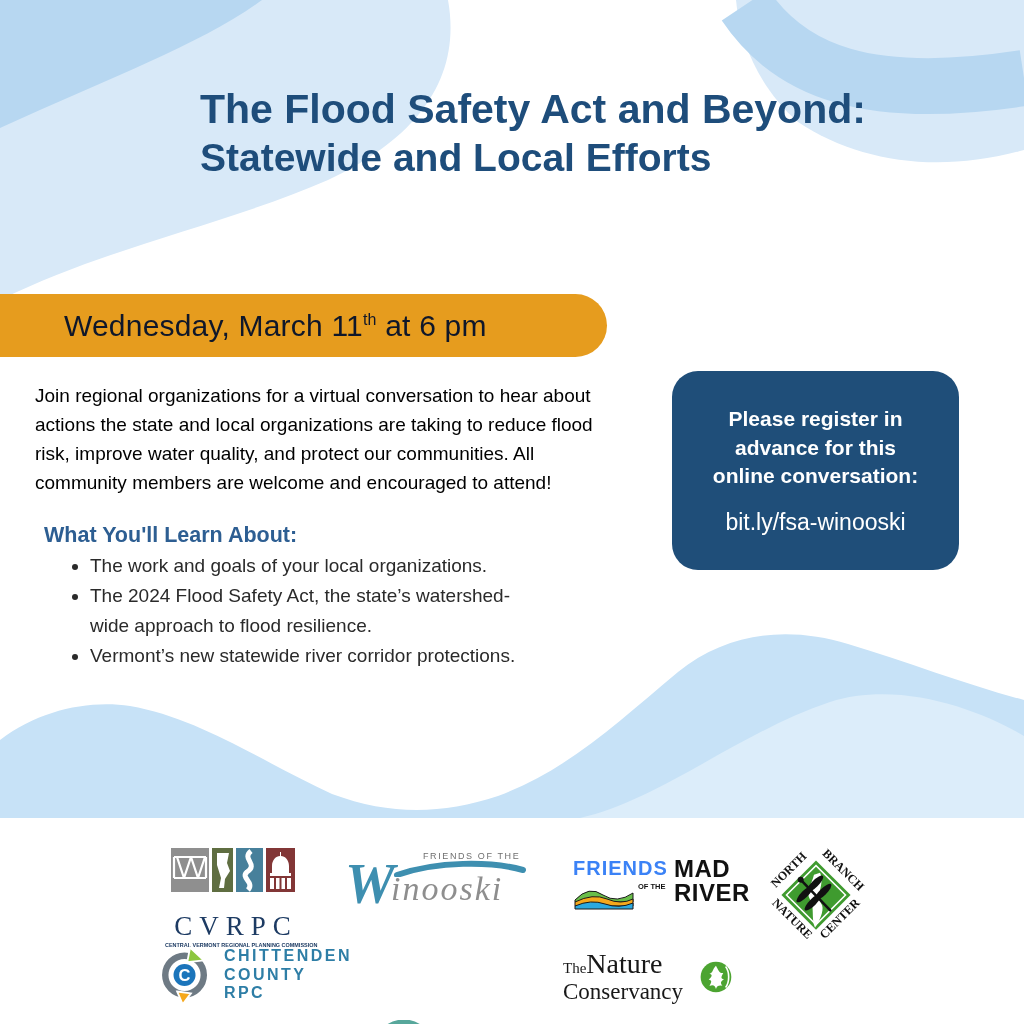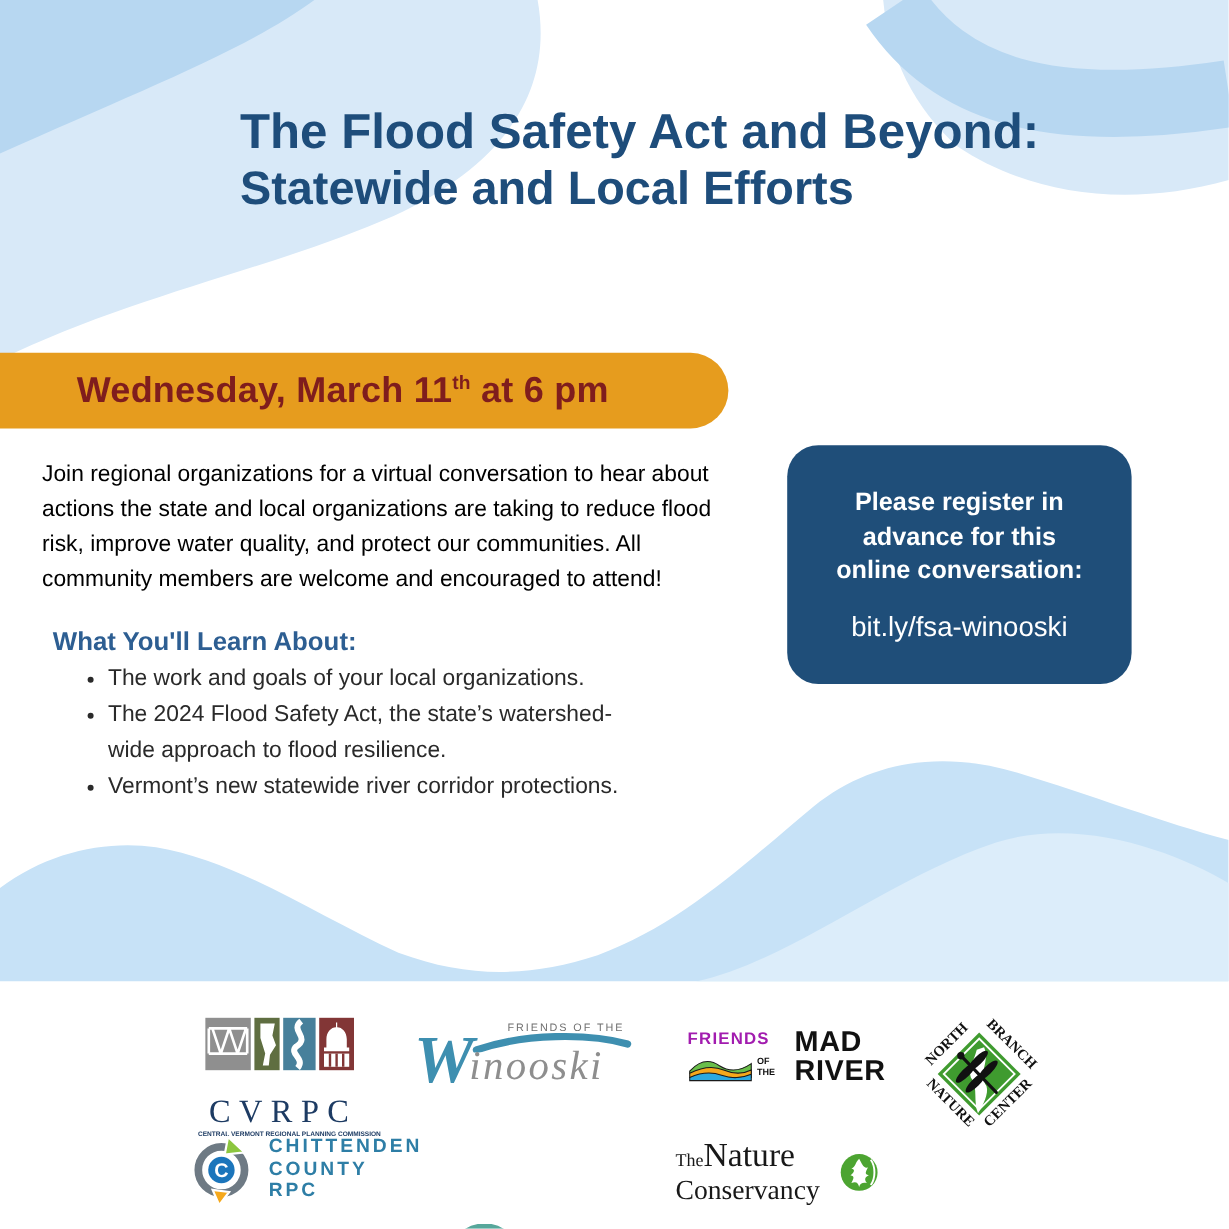"Wednesday, March 11th at 6" .banner-text { color: #7f1d1d -> #0f172a; font-weight: bold -> normal }
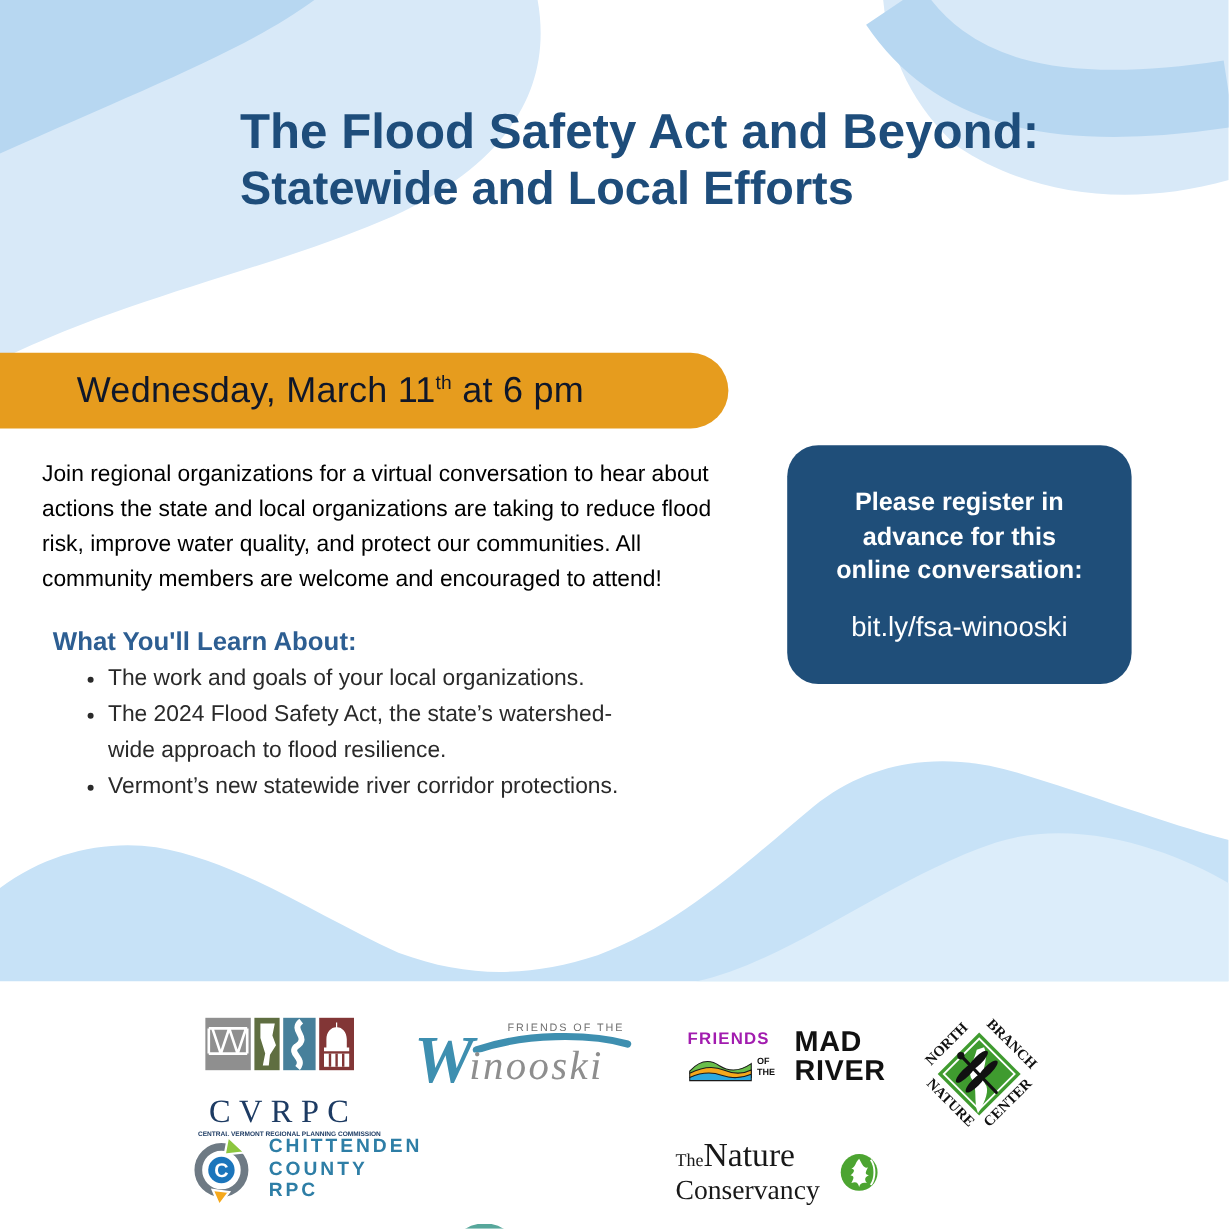"Please register in advance for" .register-box { left: 656px -> 672px }
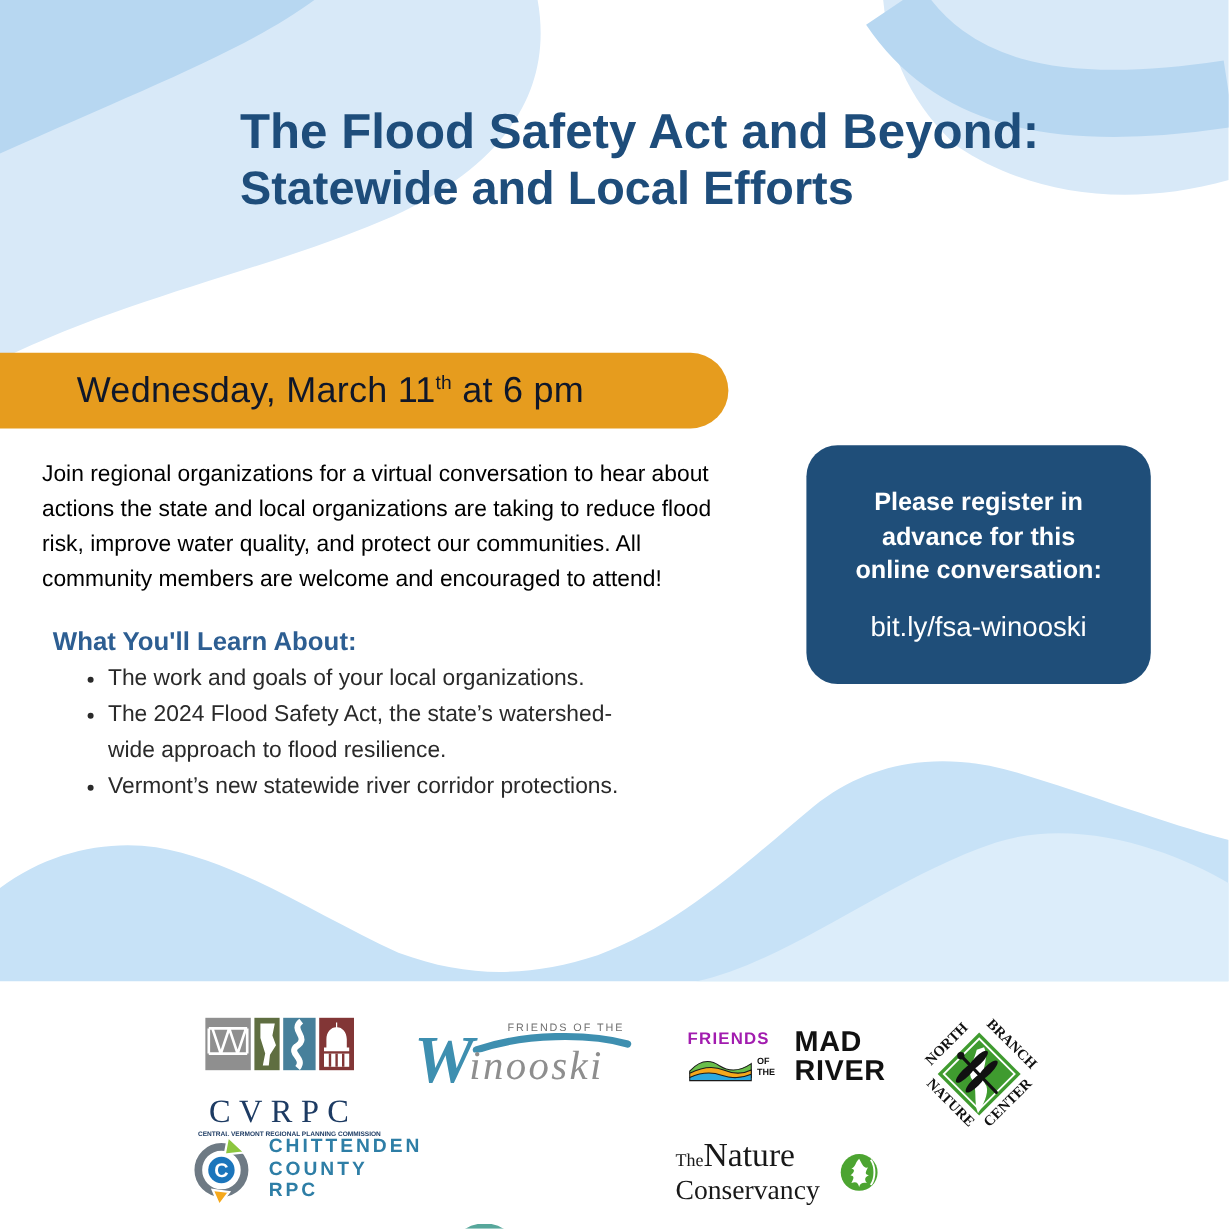"FRIENDS" .fmr-friends { color: #a21caf -> #3b82f6; font-size: 14px -> 20px }
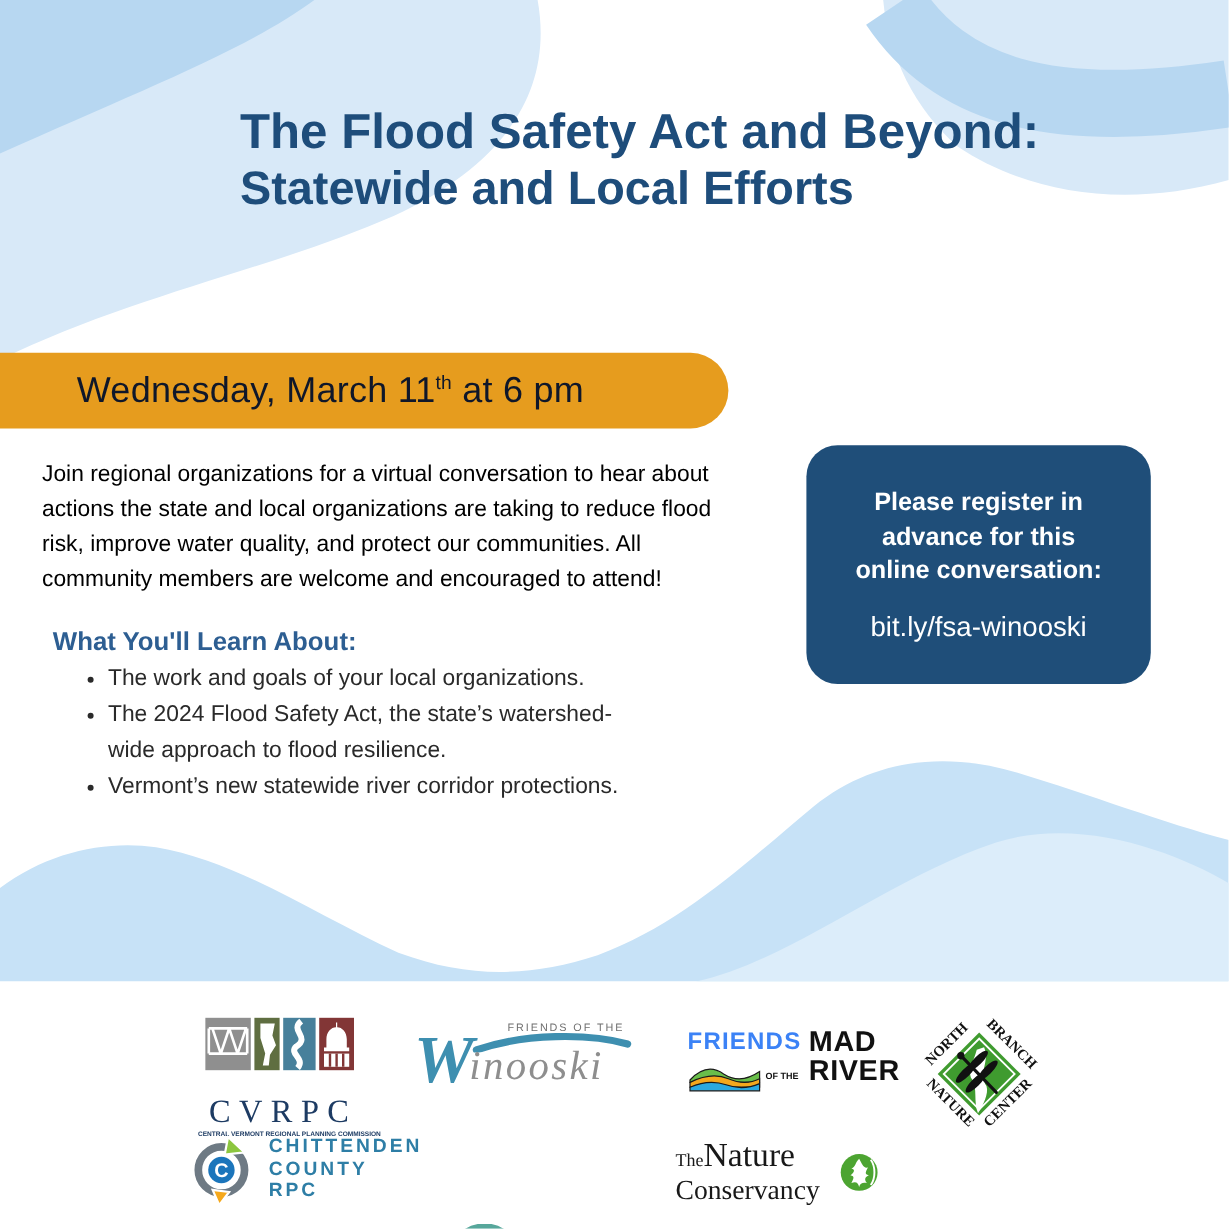"OF THE" .fmr-row { align-items: center -> flex-start }
